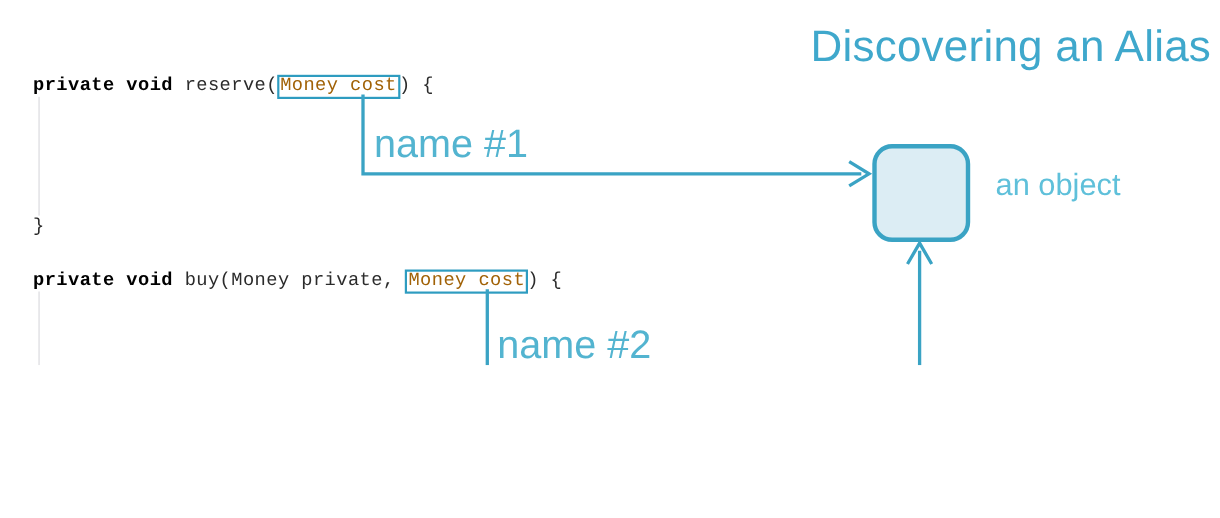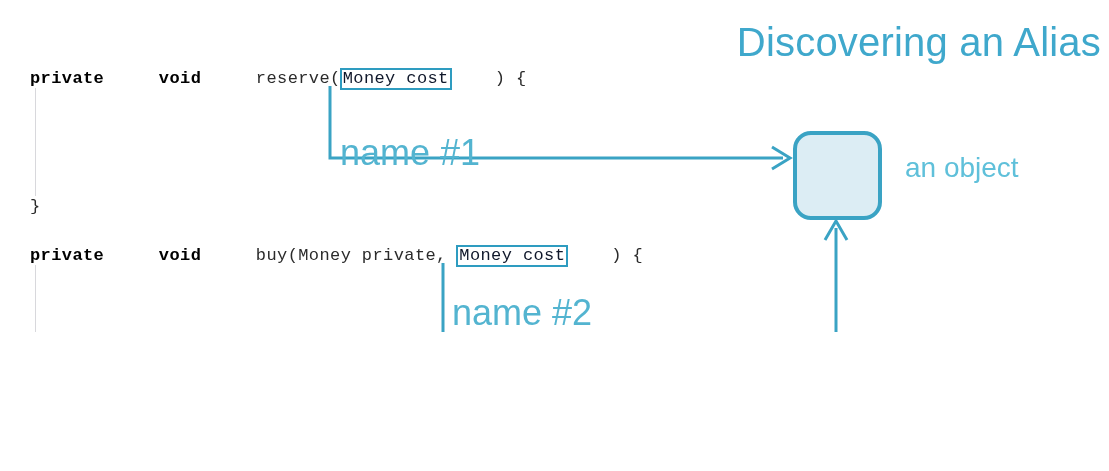"reserve(" .plain { margin-left: 44px -> none }
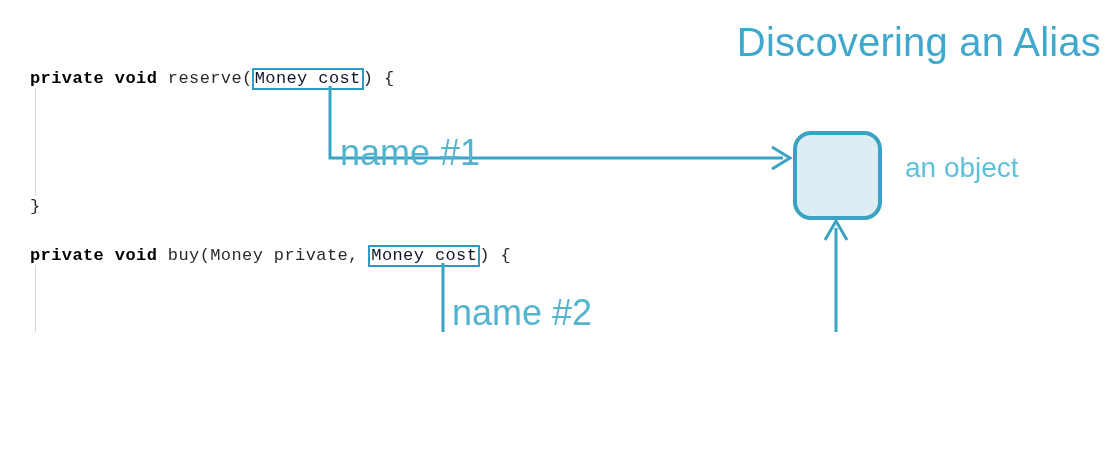"Money cost" .param-box { color: #0f172a -> #a16207 }
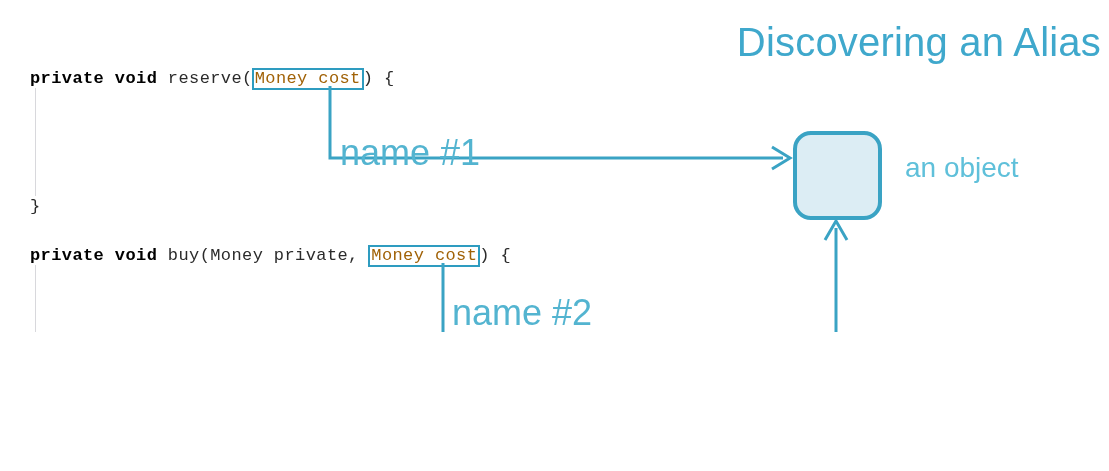"name #1" div.anno-label { top: 132px -> 110px }
